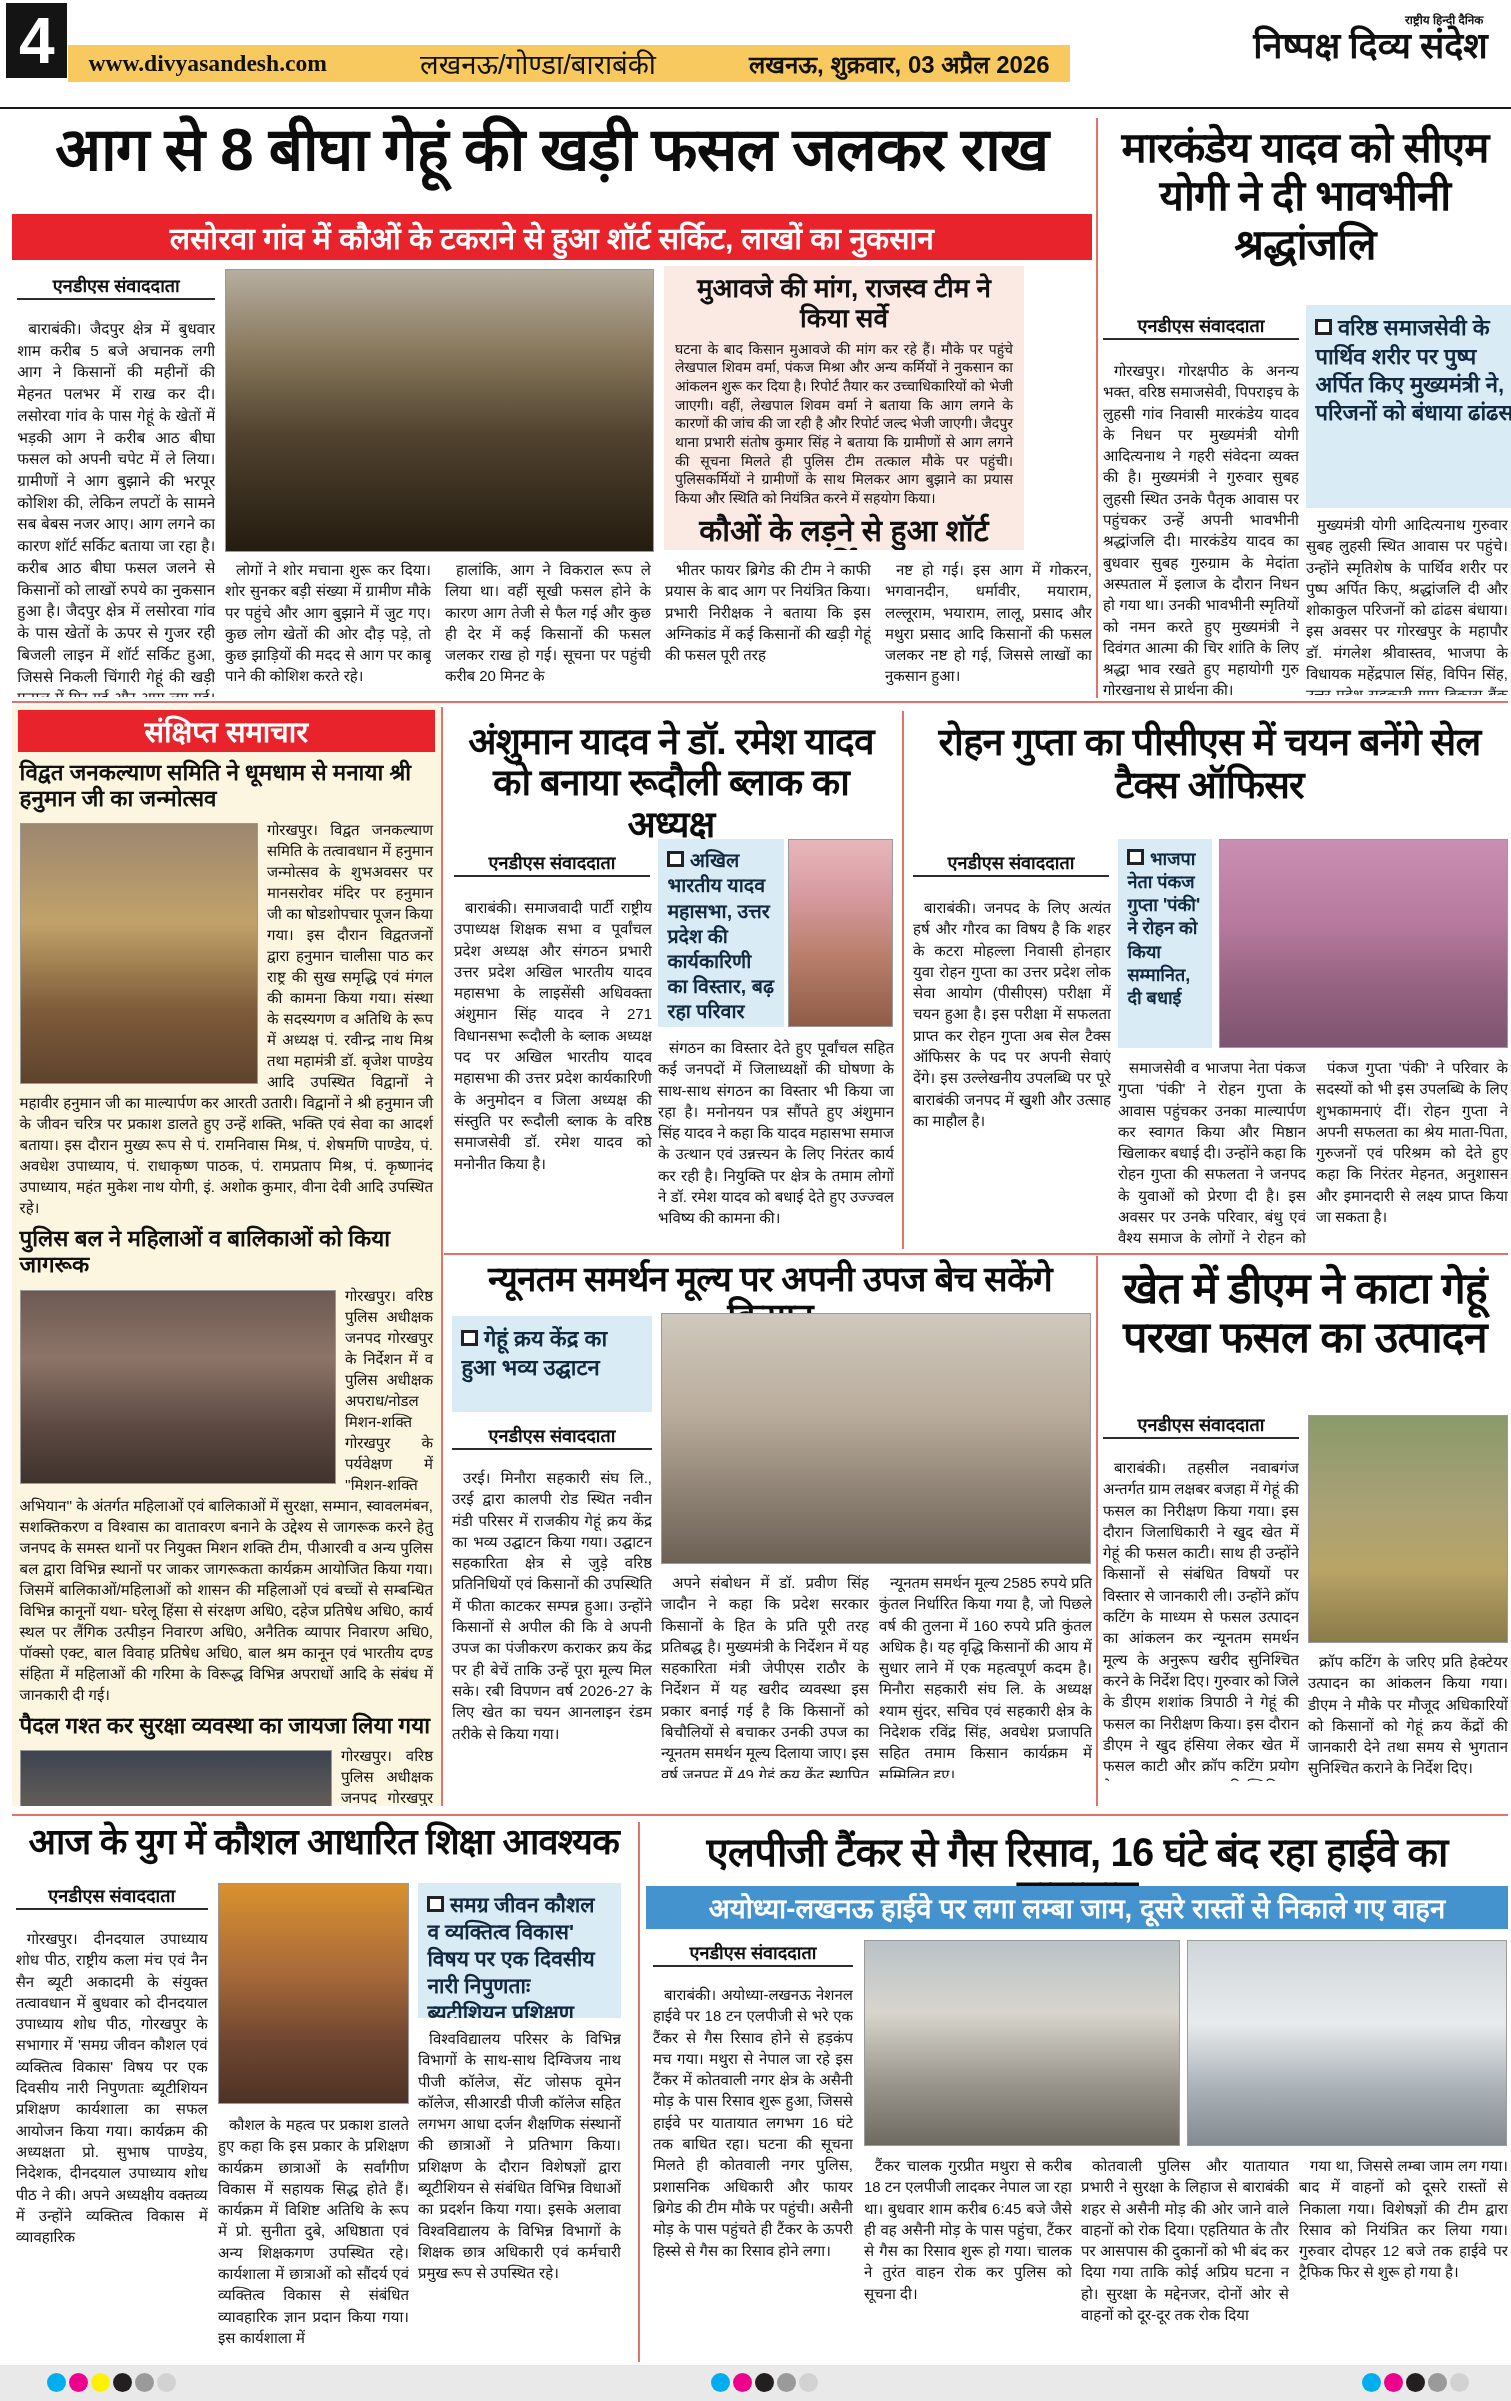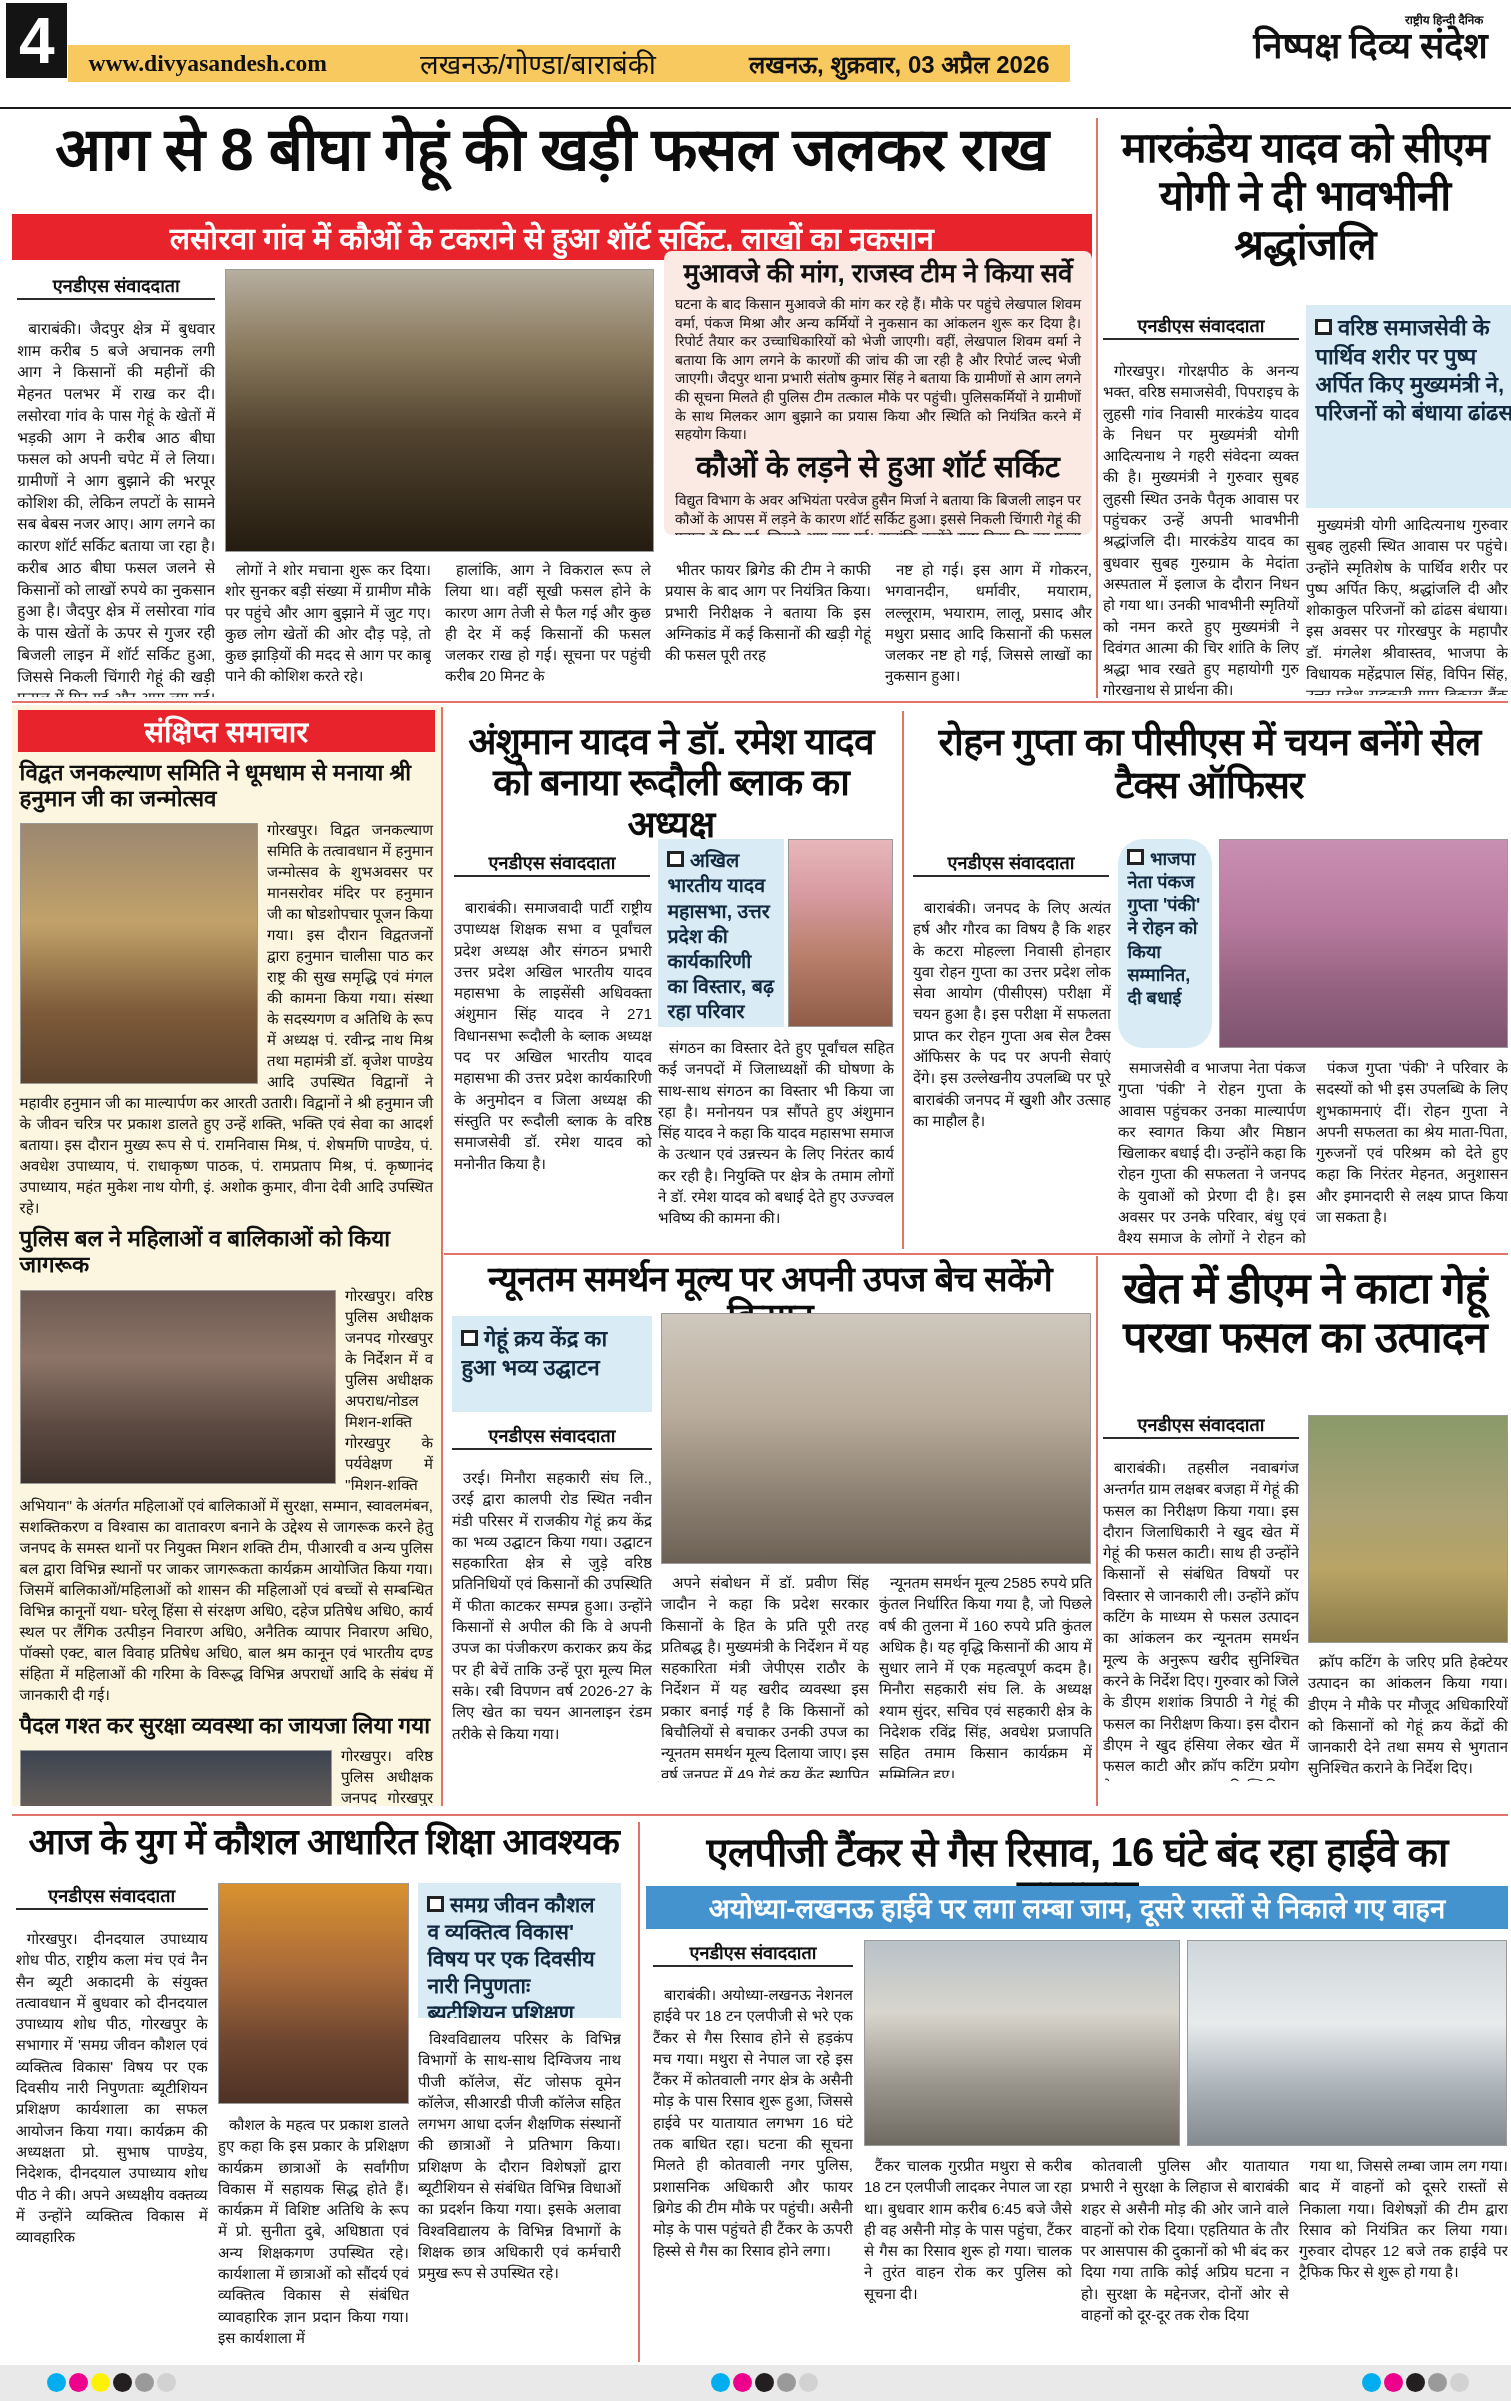"मुआवजे की मांग, राजस्व टीम" div.abs { border-radius: 8px -> none; top: 251px -> 266px; width: 428px -> 360px }
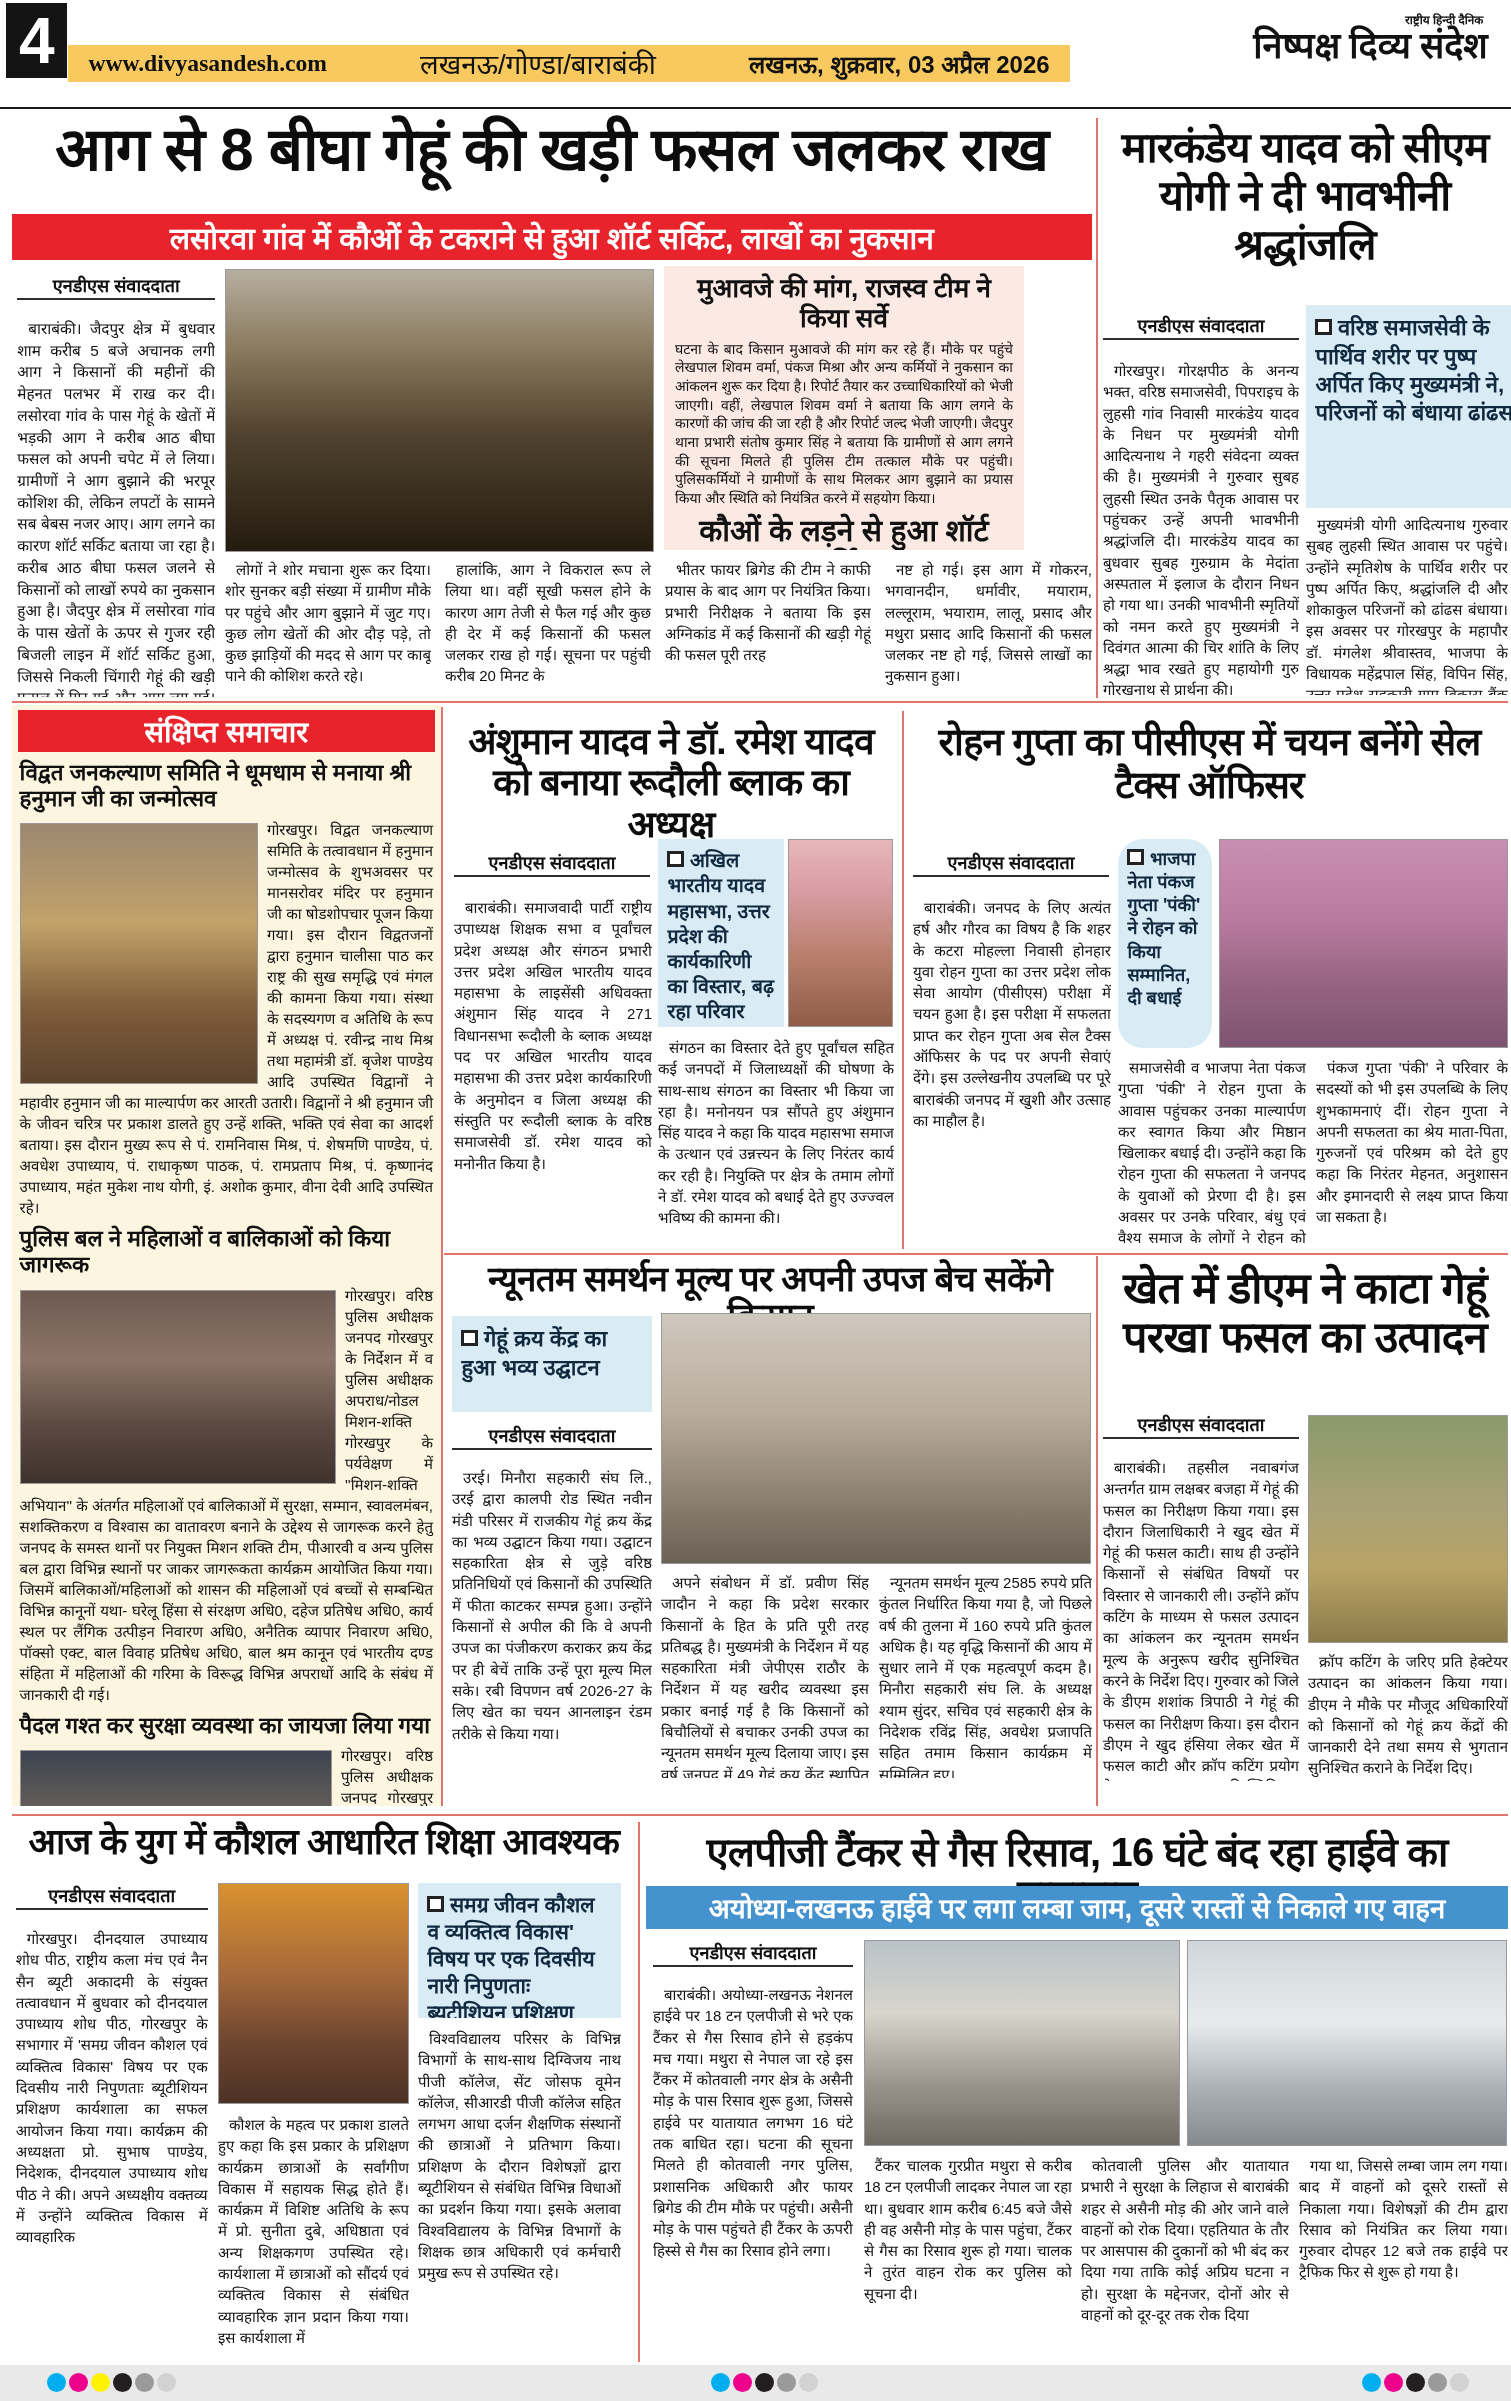"भाजपा नेता पंकज गुप्ता 'पंकी'" div.abs { border-radius: 25px -> none }
